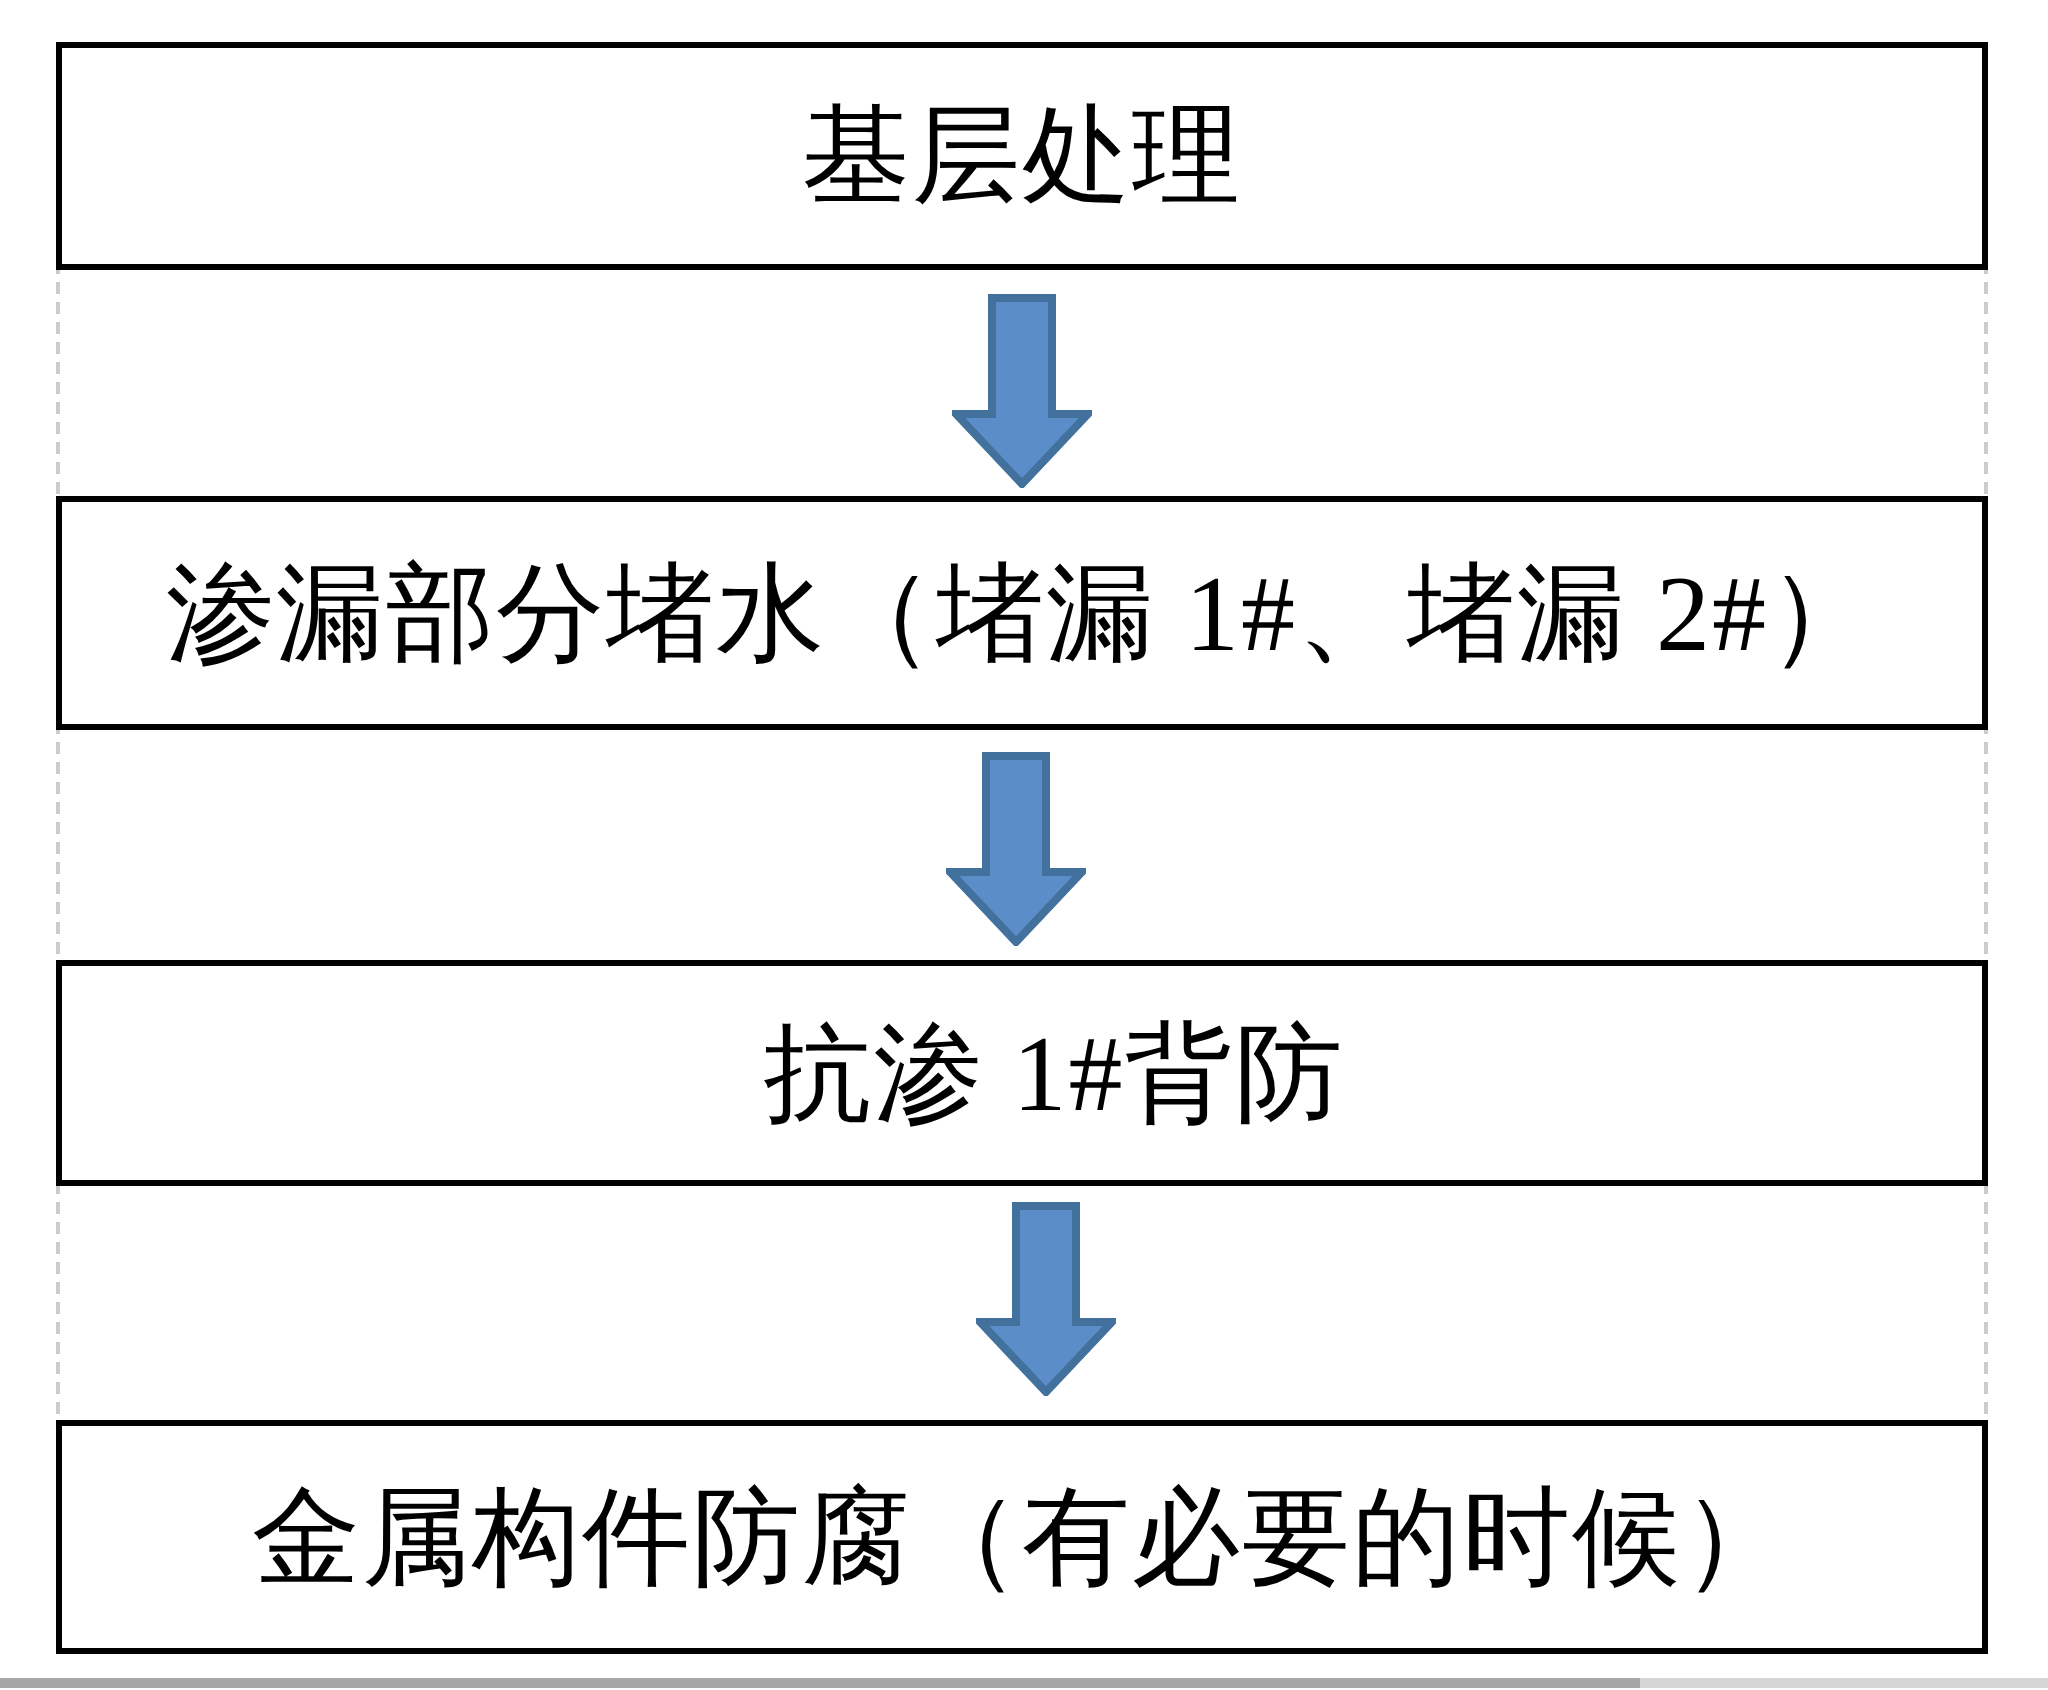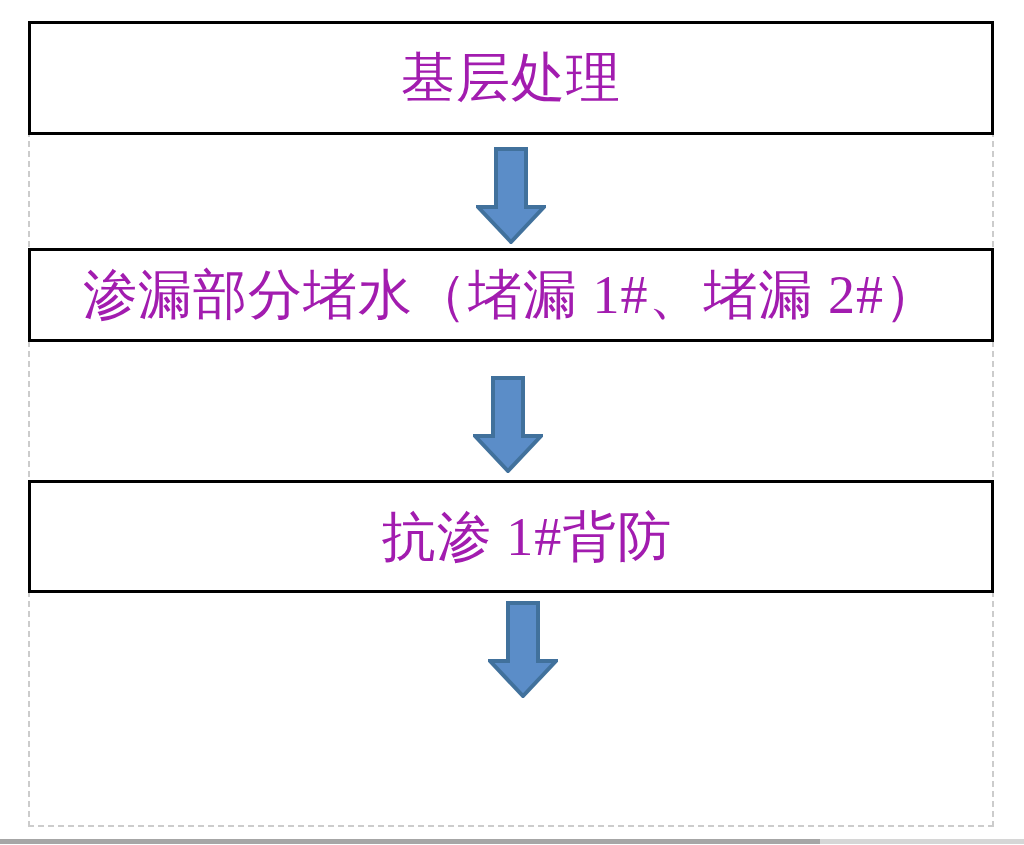"基层处理" .flow-box .step-label { color: #a21caf -> #000000 }
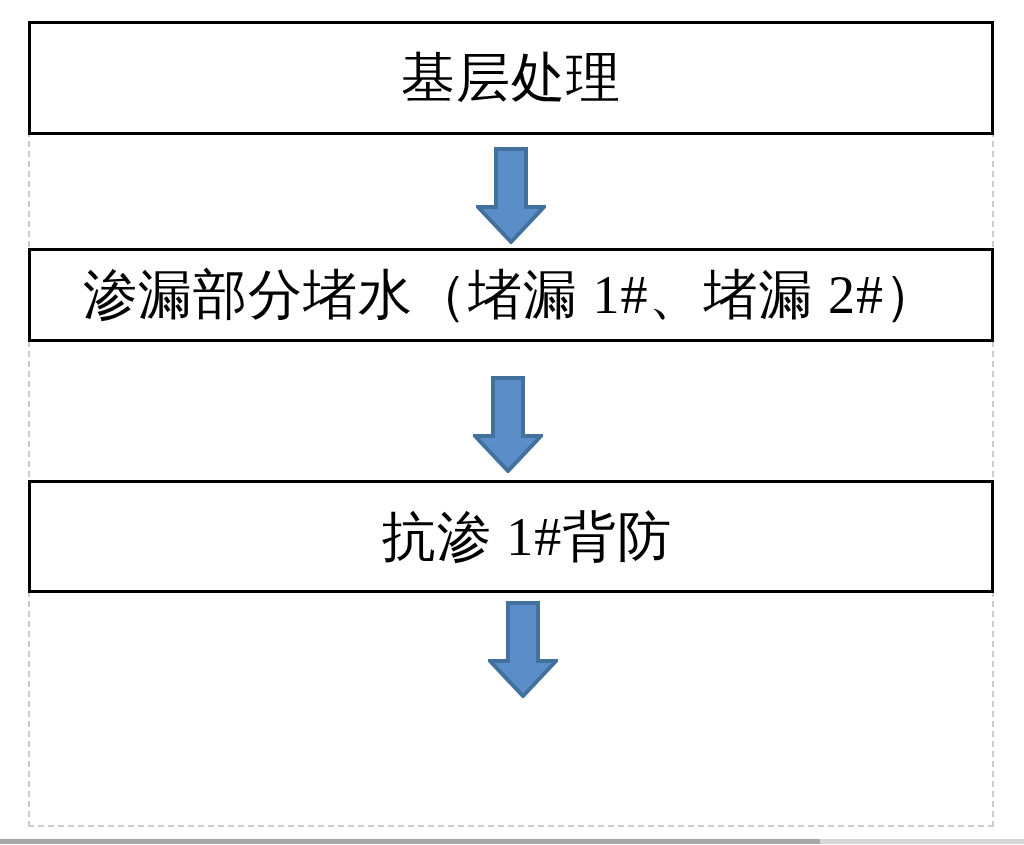"渗漏部分堵水（堵漏 1#、堵漏 2#）" #box-2 { height: 94px -> 117px }
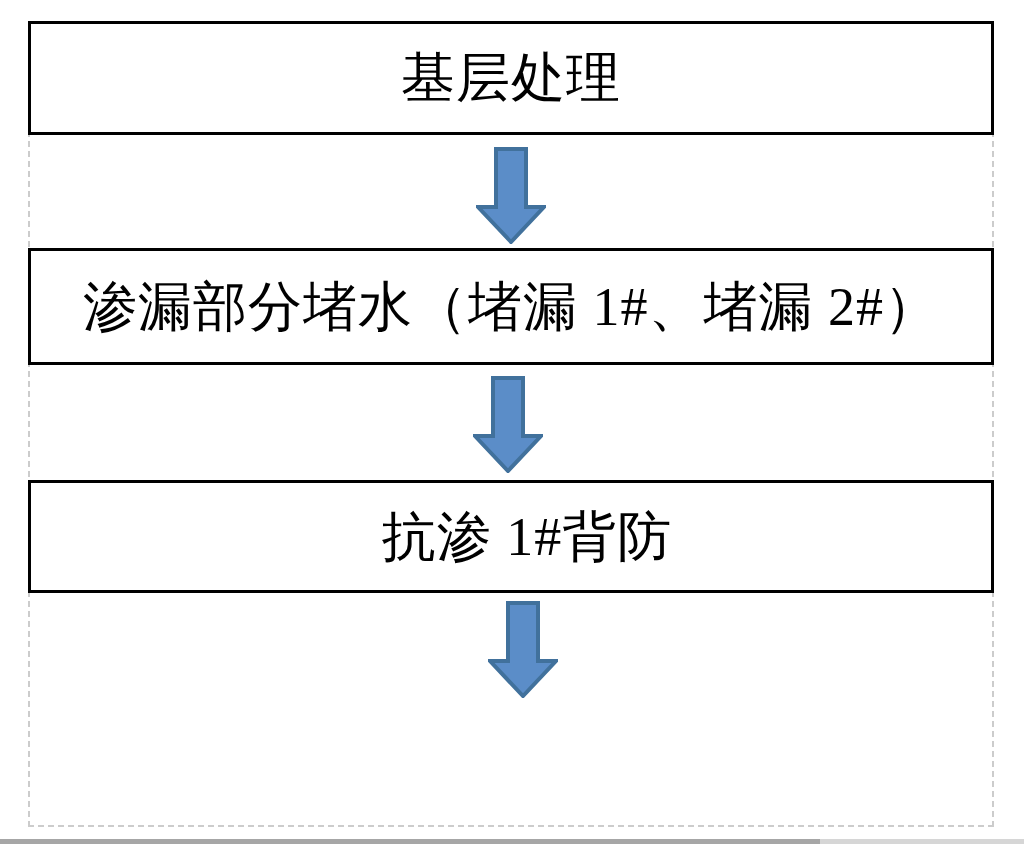"金属构件防腐（有必要的时候）" div.flow-box { html: none -> <div> <span>金属构件防腐（有必要的时候）</span> </div> }
